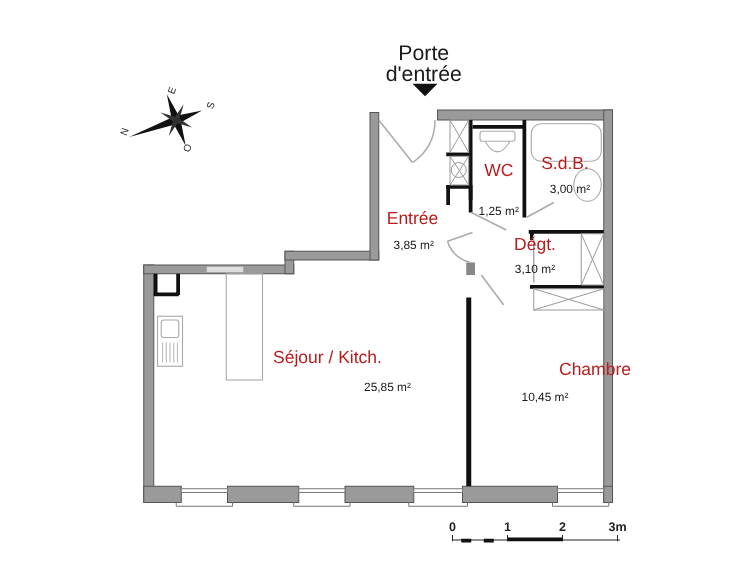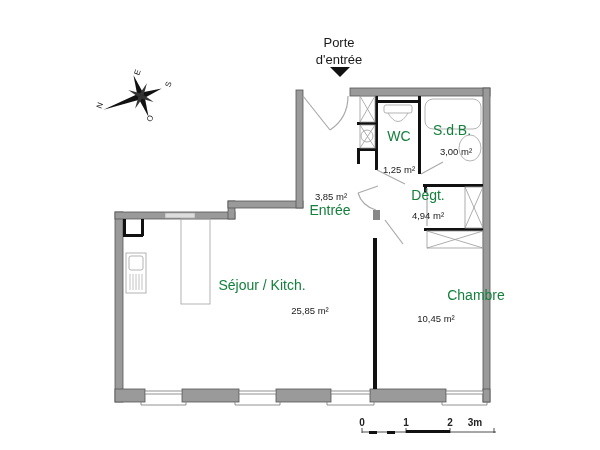"Porte" .door-label { font-size: 13px -> 17px }
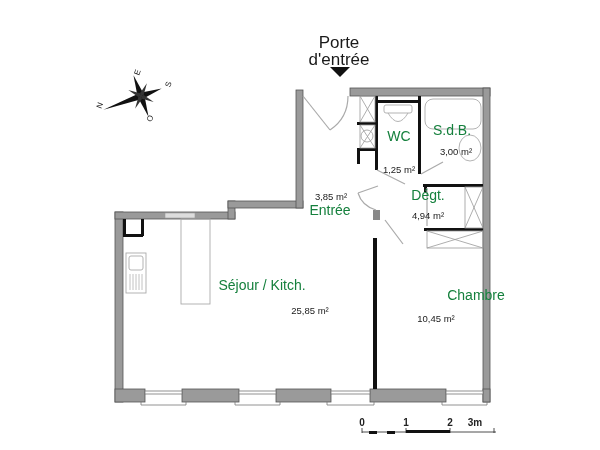"WC" .room { color: #15803d -> #b91c1c }
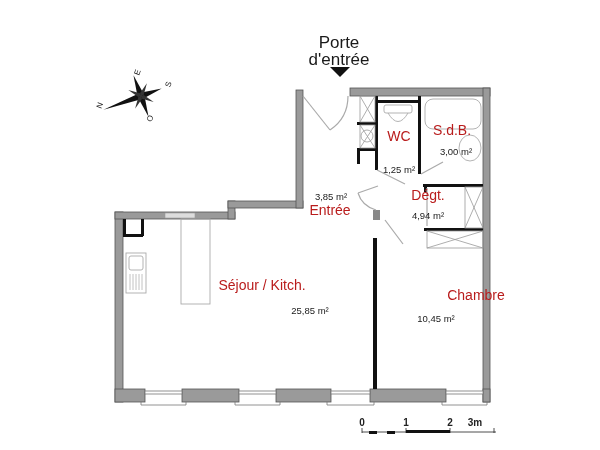"Entrée" div.lbl { margin-top: 36px -> none }
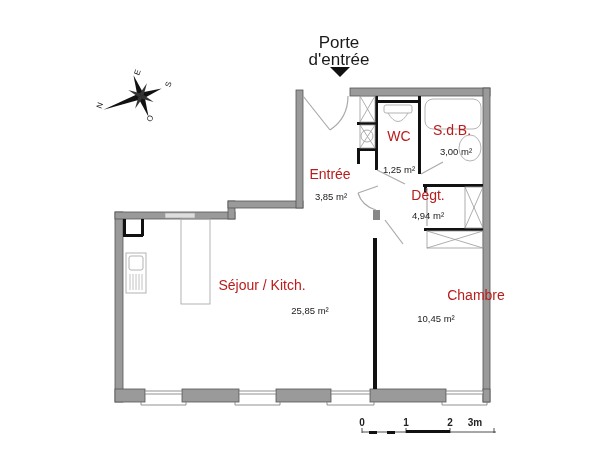"4,94 m²" div.lbl { text: 4,94 -> 3,10 }
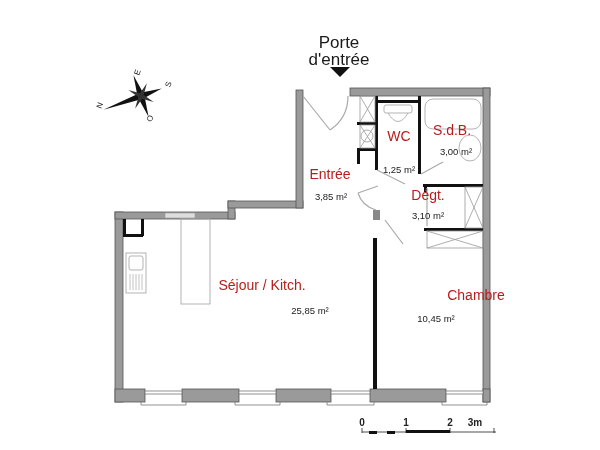"3m" span.scale-t { left: 475px -> 494px }
